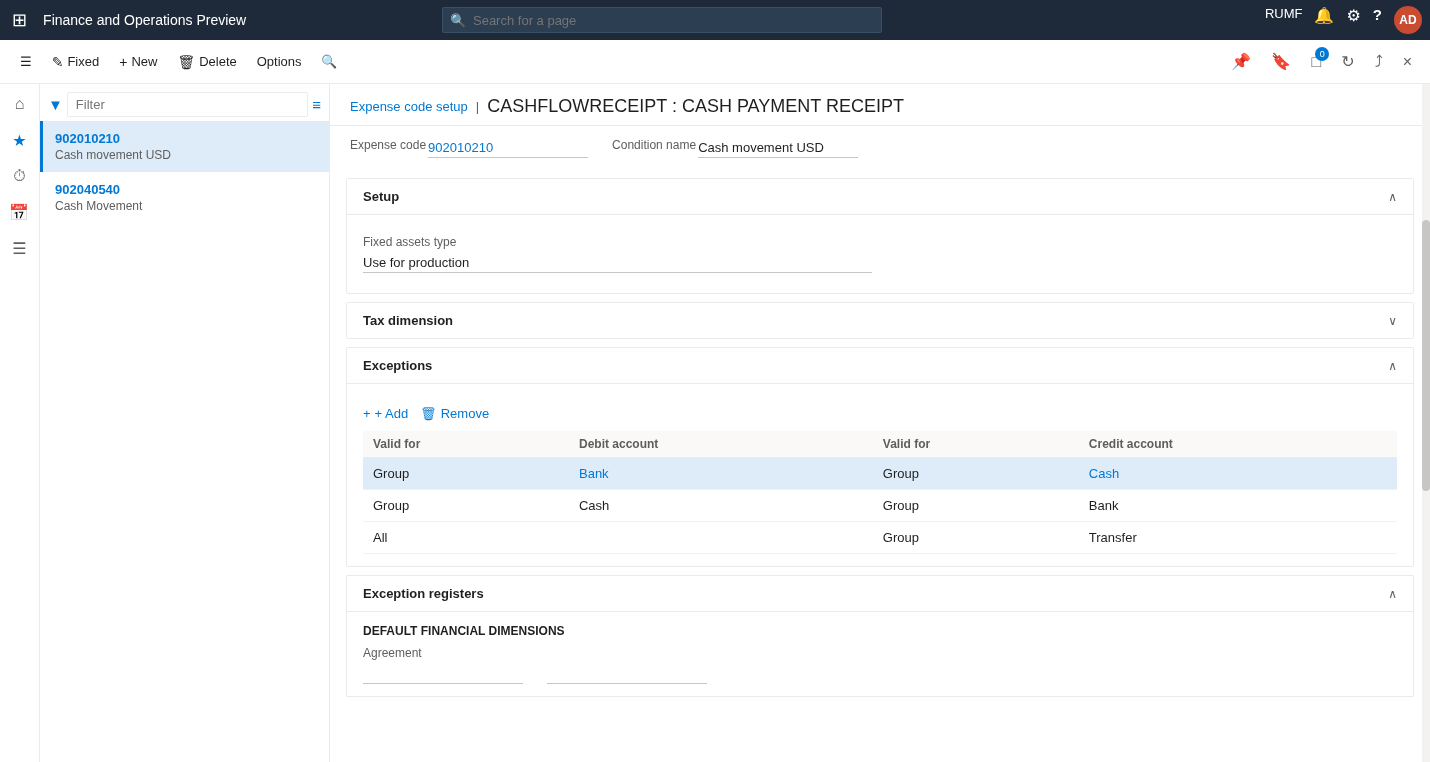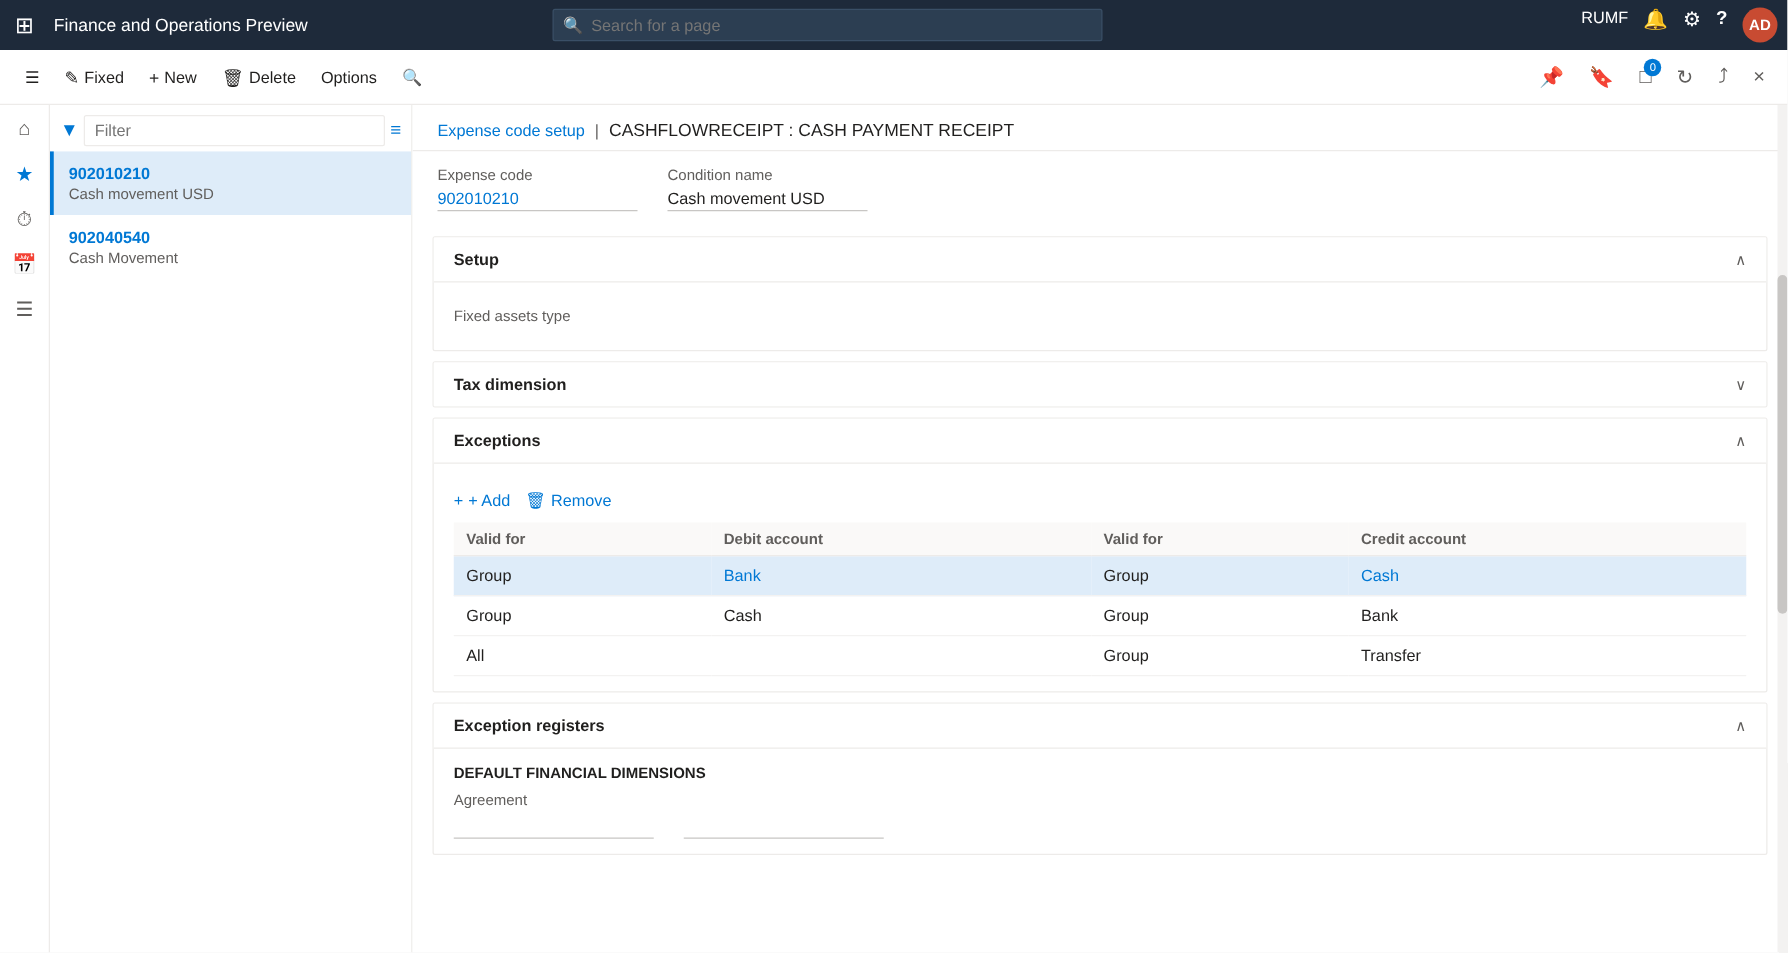"CASHFLOWRECEIPT : CASH PAYMENT RECEIPT" .breadcrumb-current { font-size: 14px -> 18px }
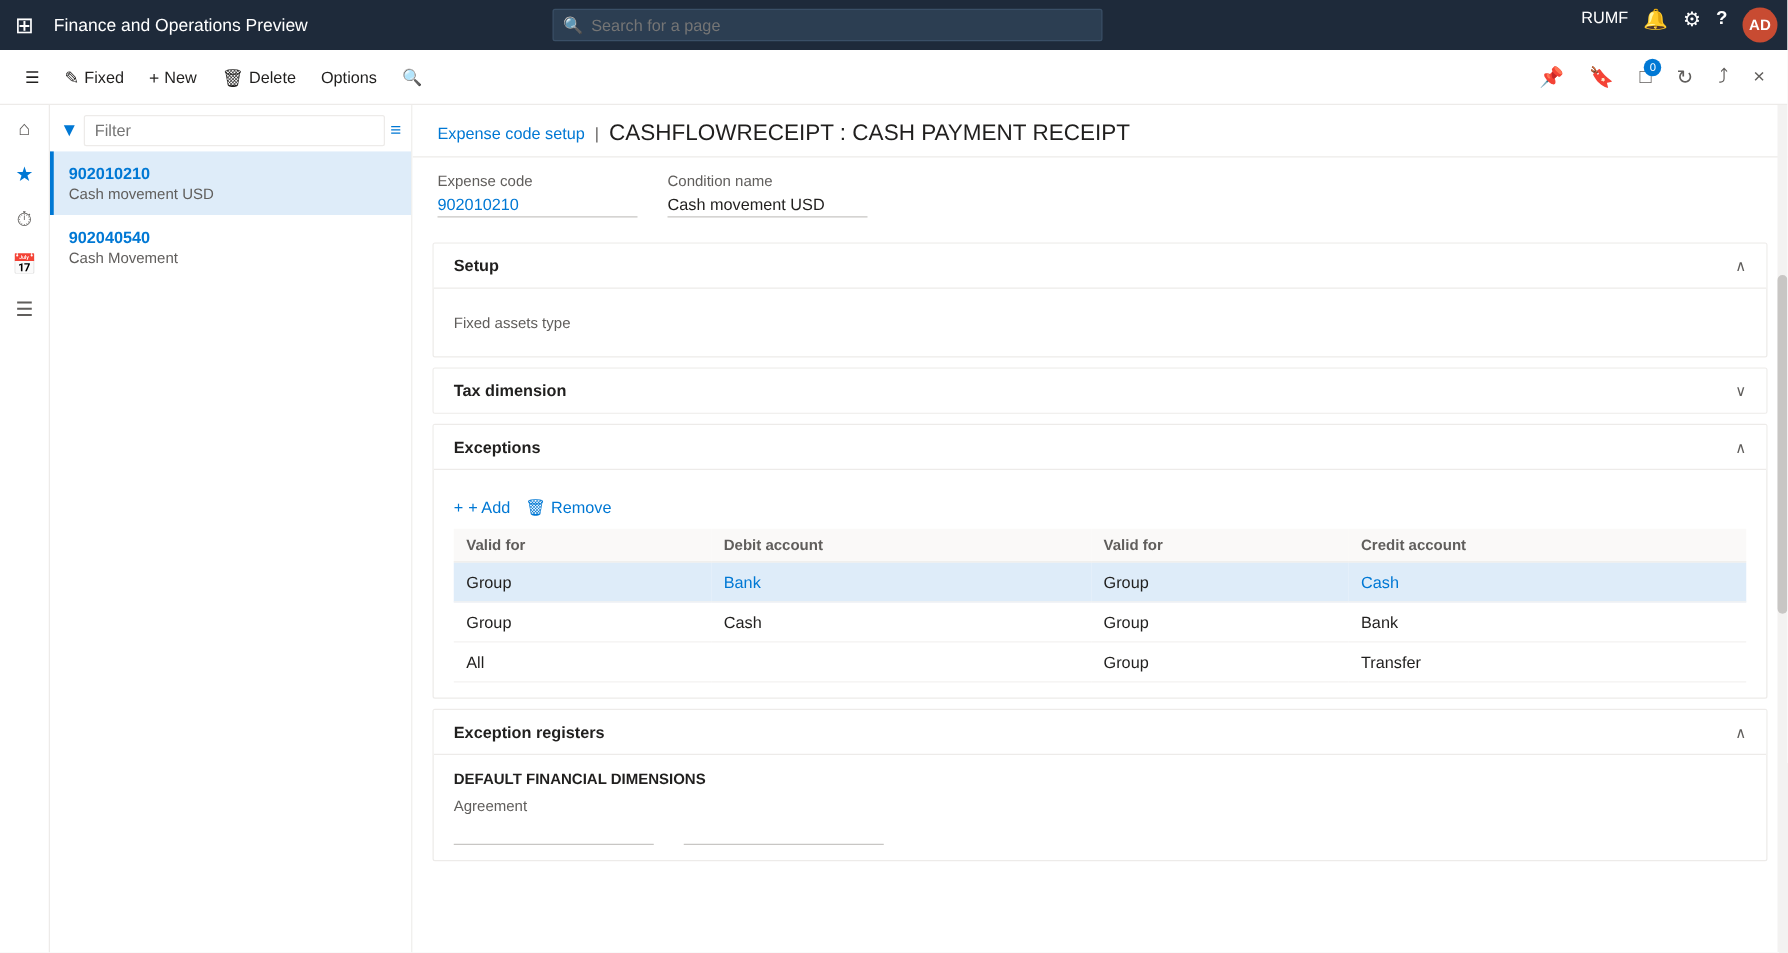"Expense code" .form-field { flex-direction: column -> none }
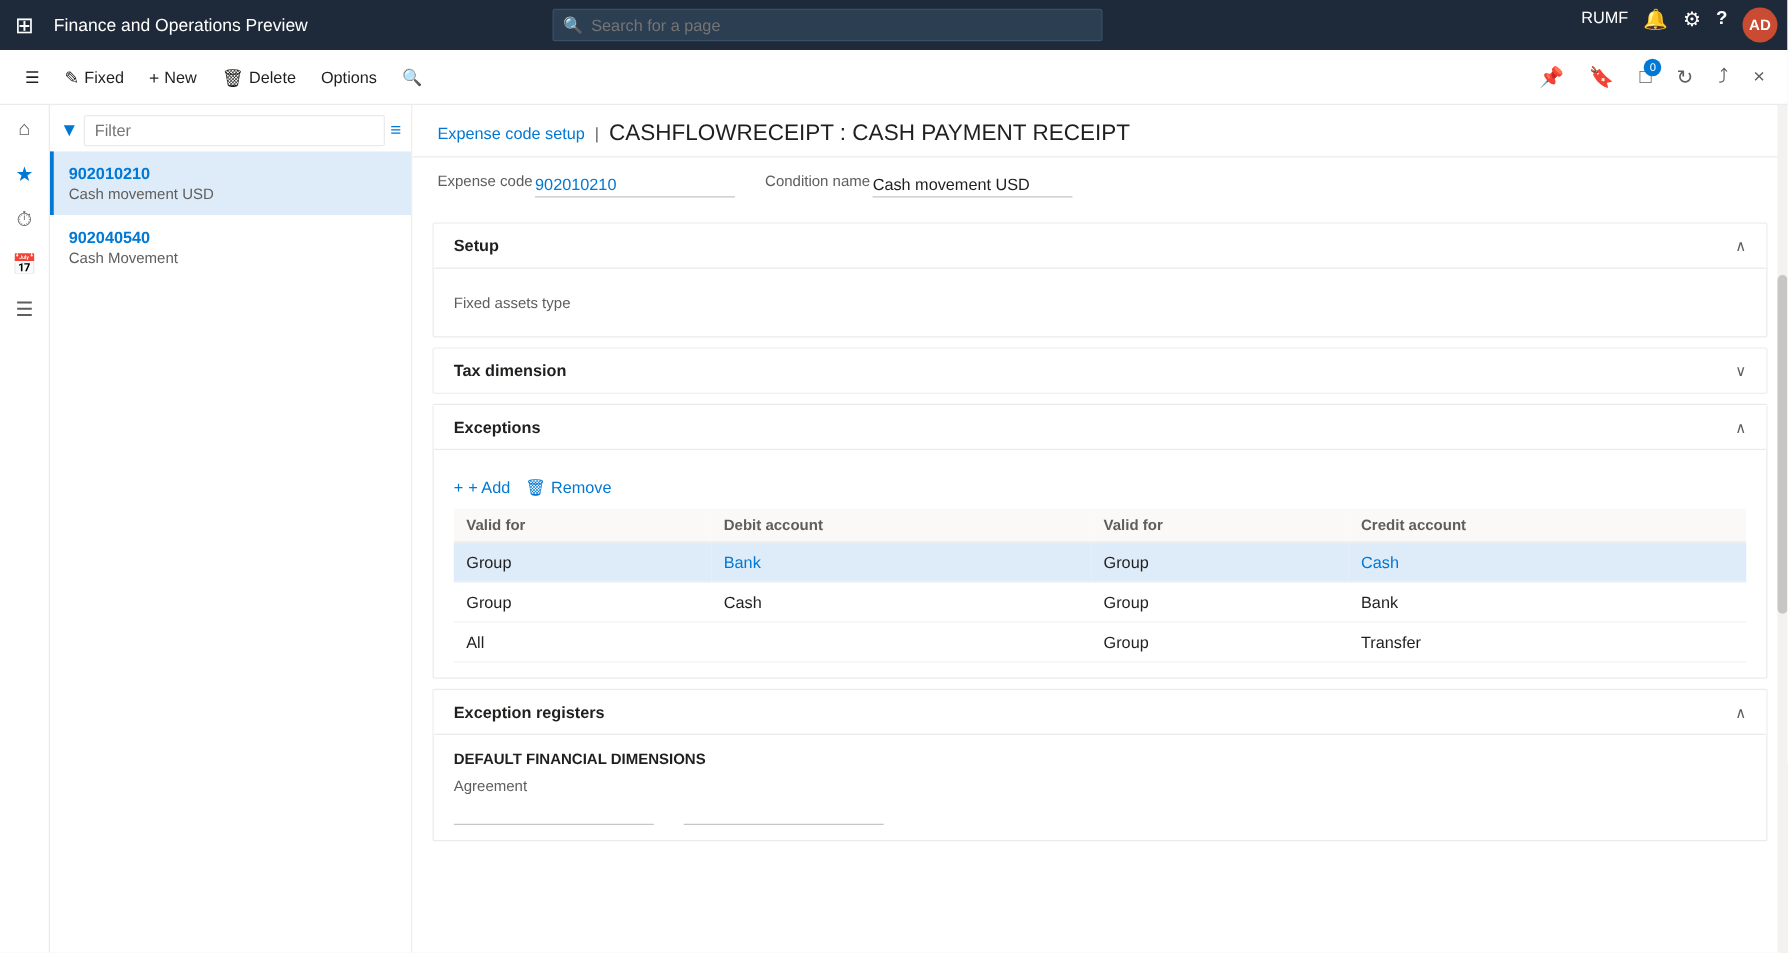"Use for production" div.field-value { html: none -> <div>Use for production</div> }
